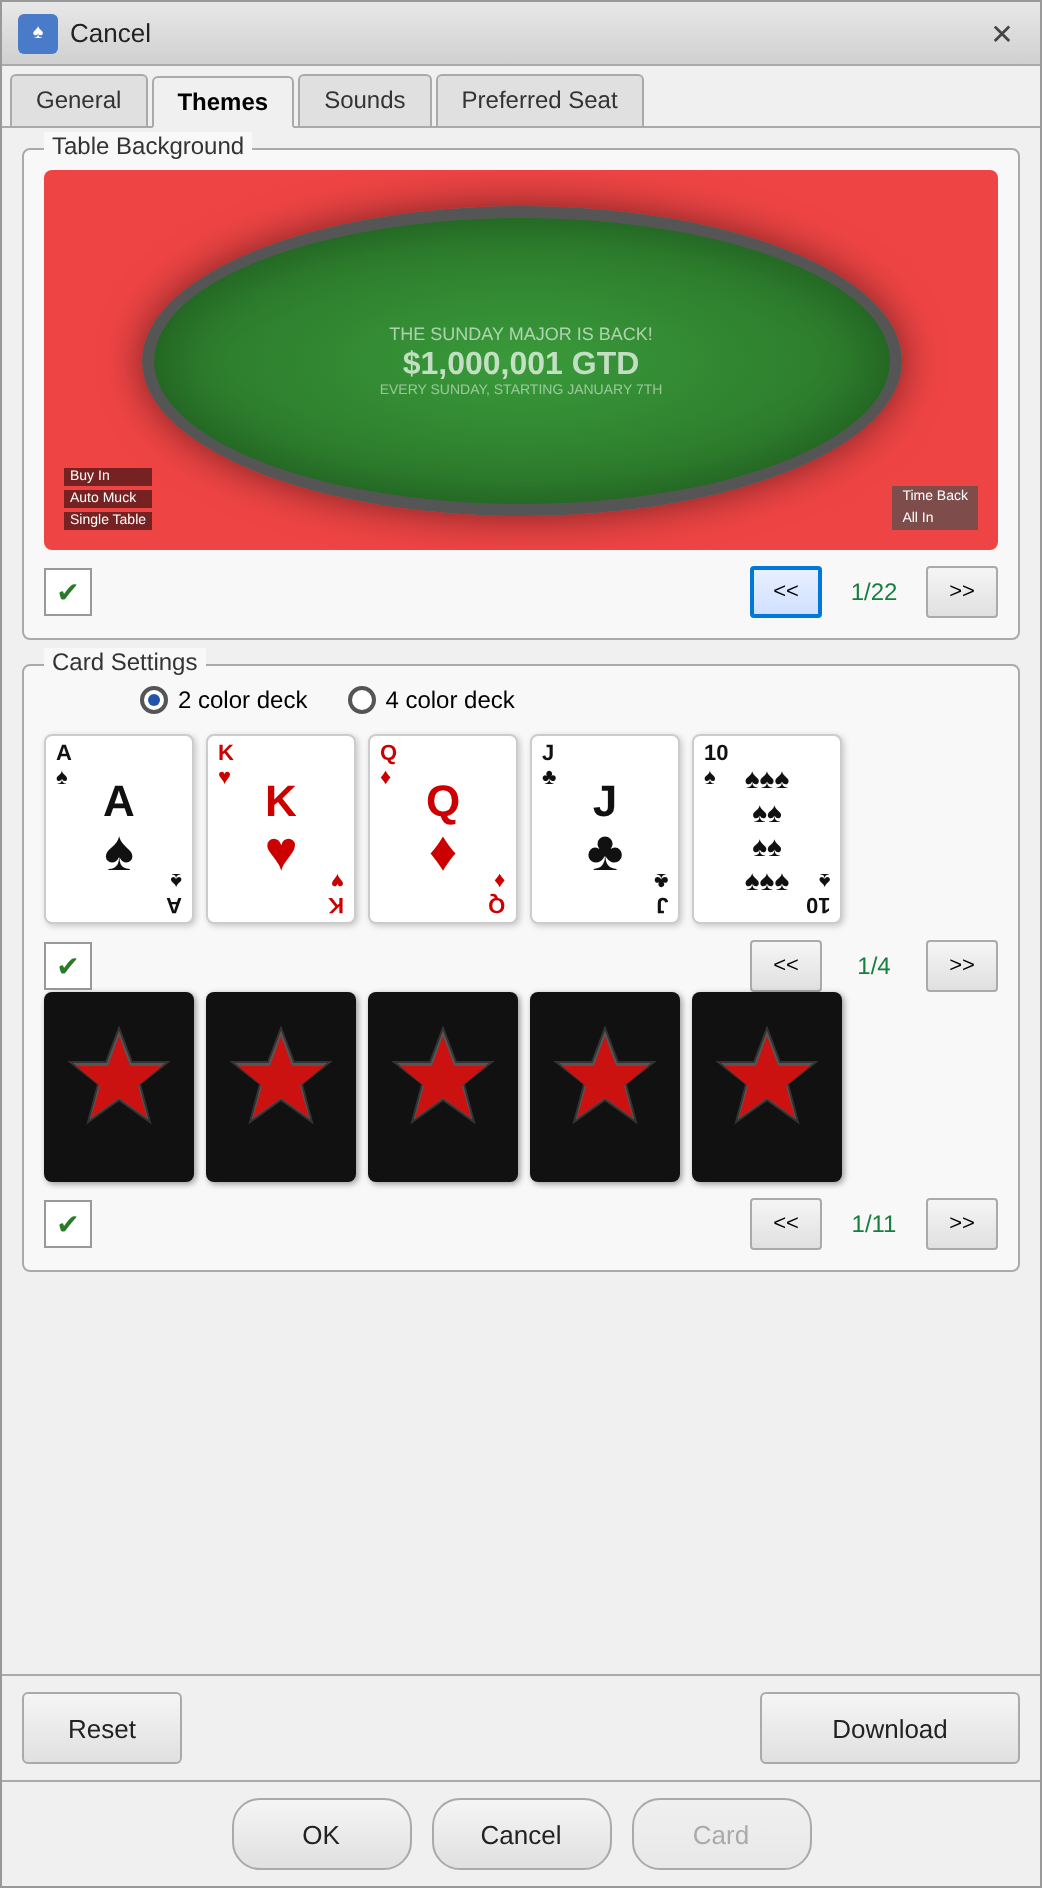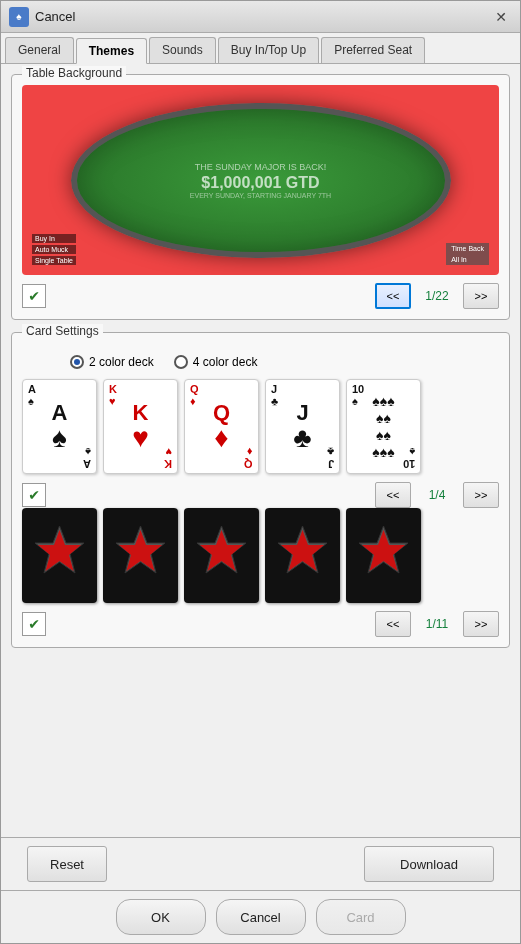"Buy In/Top Up" div.tab { html: <div>Buy In/Top Up</div> -> none }
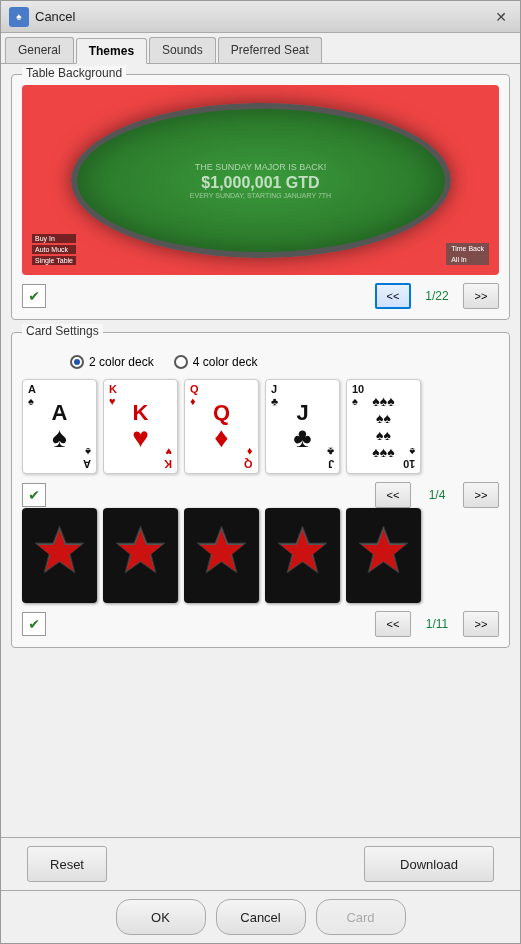"2 color deck" .radio-row { margin-top: 12px -> 0 }
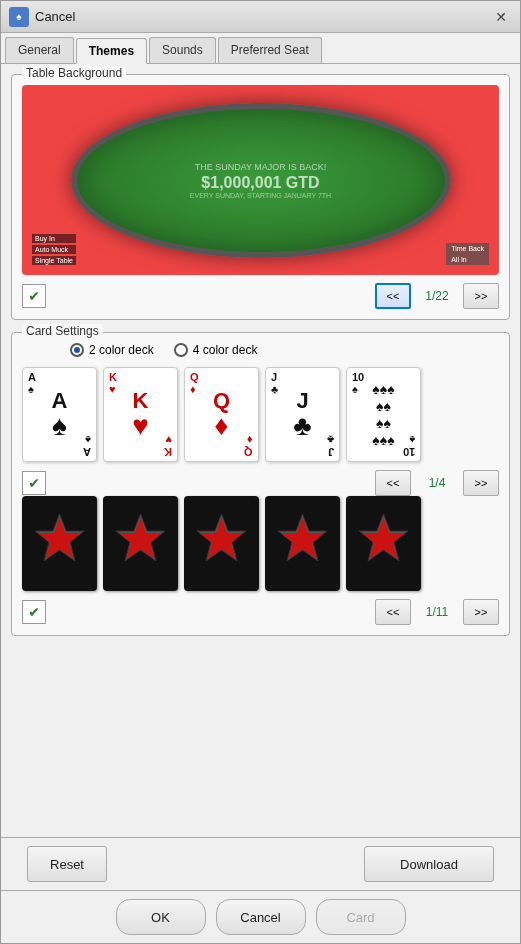"Reset" .bottom-bar { padding: 8px 26px -> 8px 10px }
